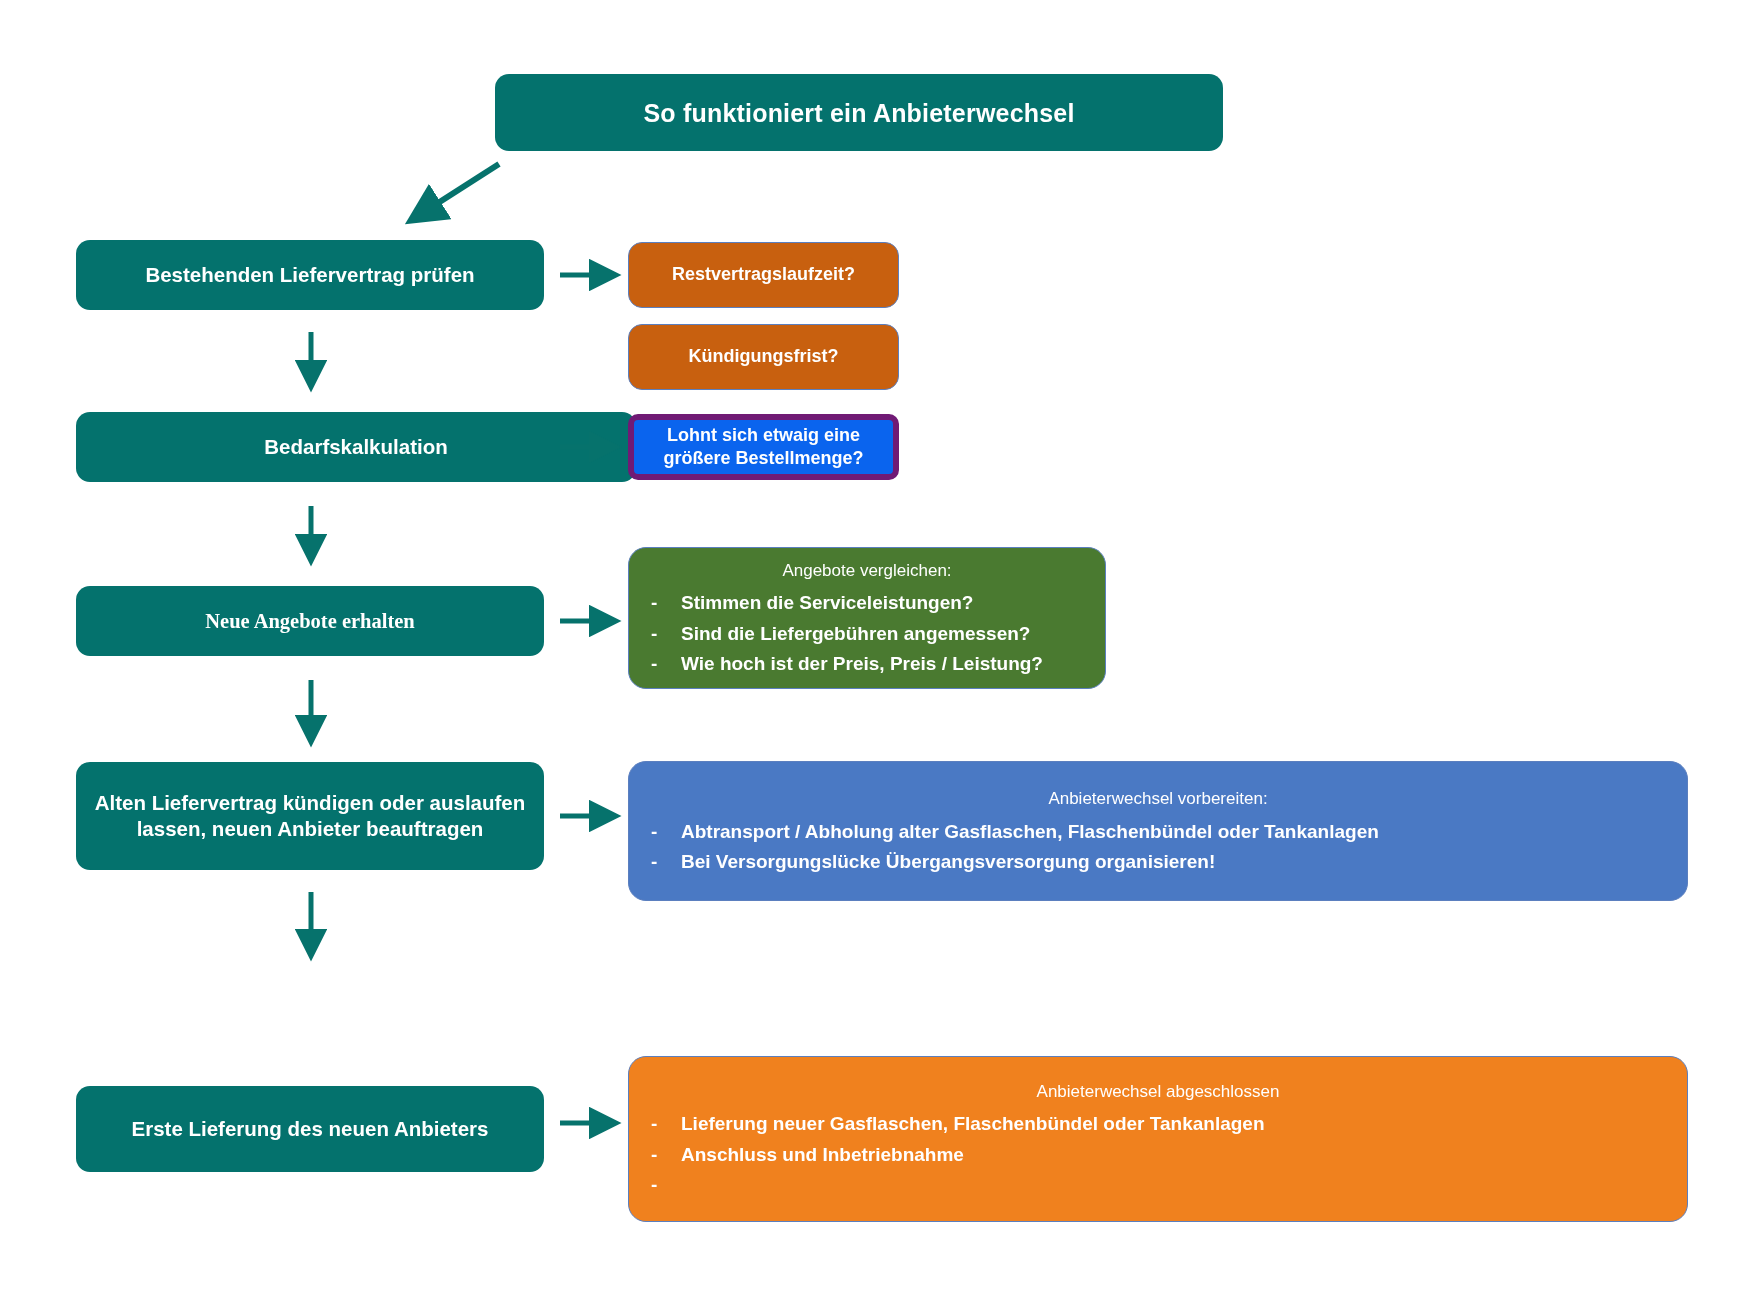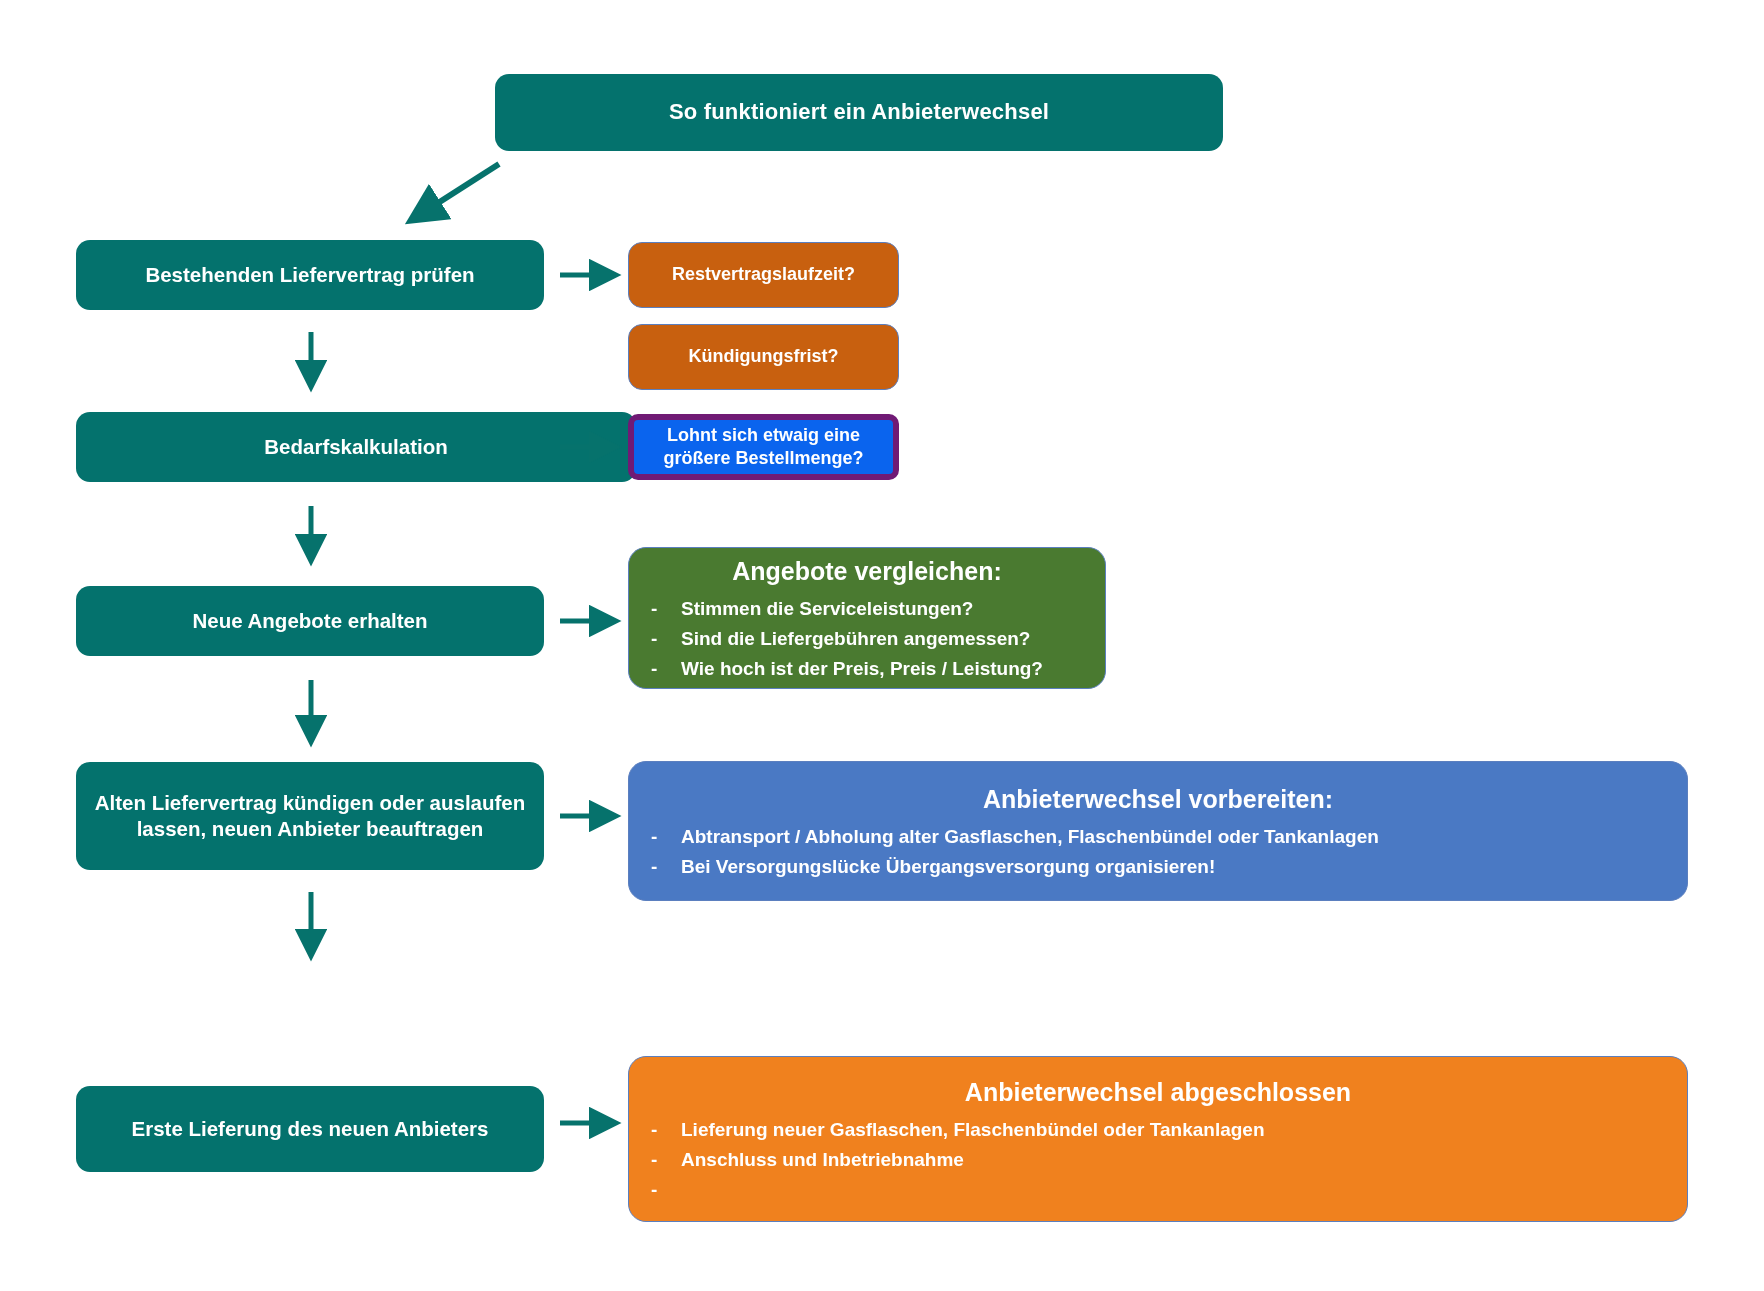"So funktioniert ein Anbieterwechsel" #title-box { font-size: 22px -> 25px }
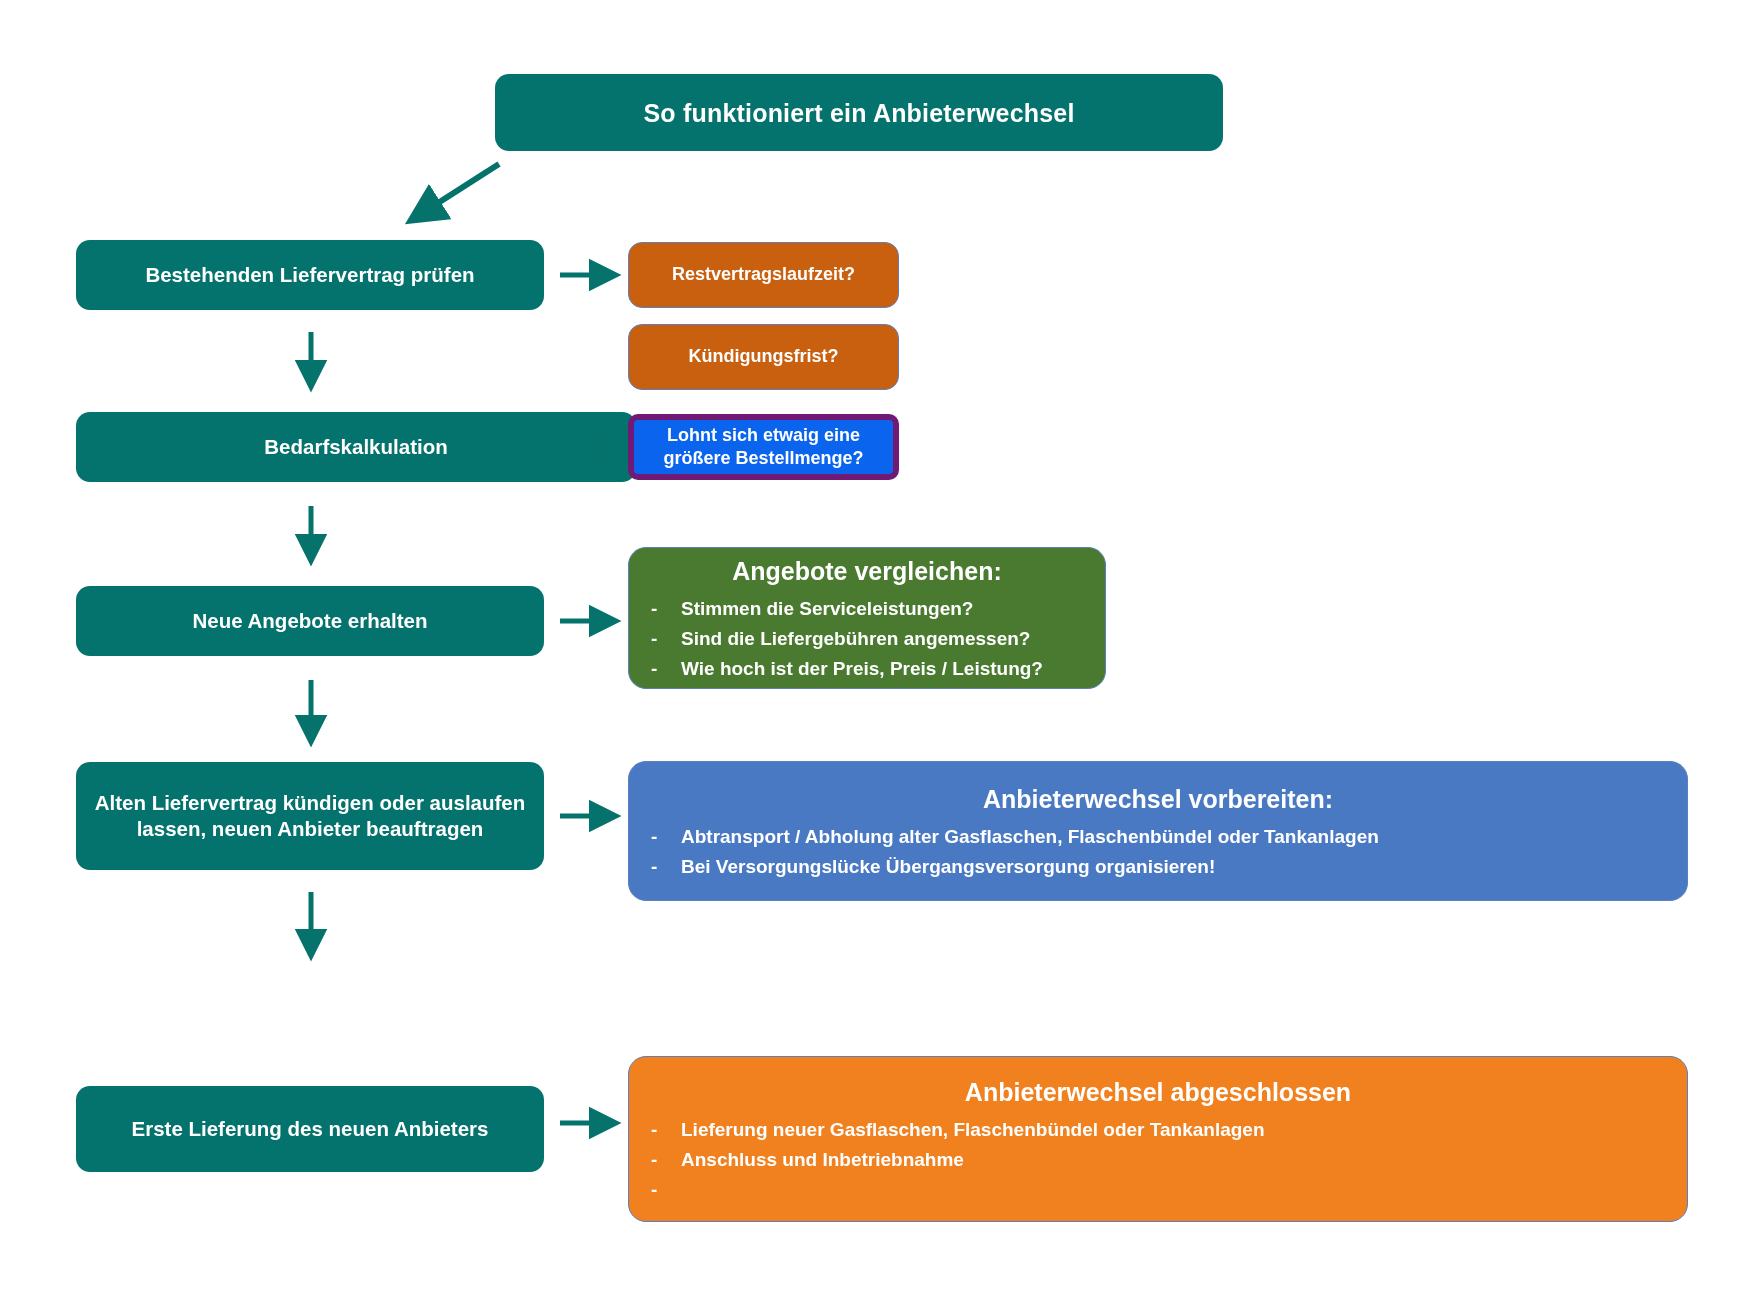"Angebote vergleichen:" .panel .panel-title { font-size: 25px -> 17px; font-weight: bold -> normal }
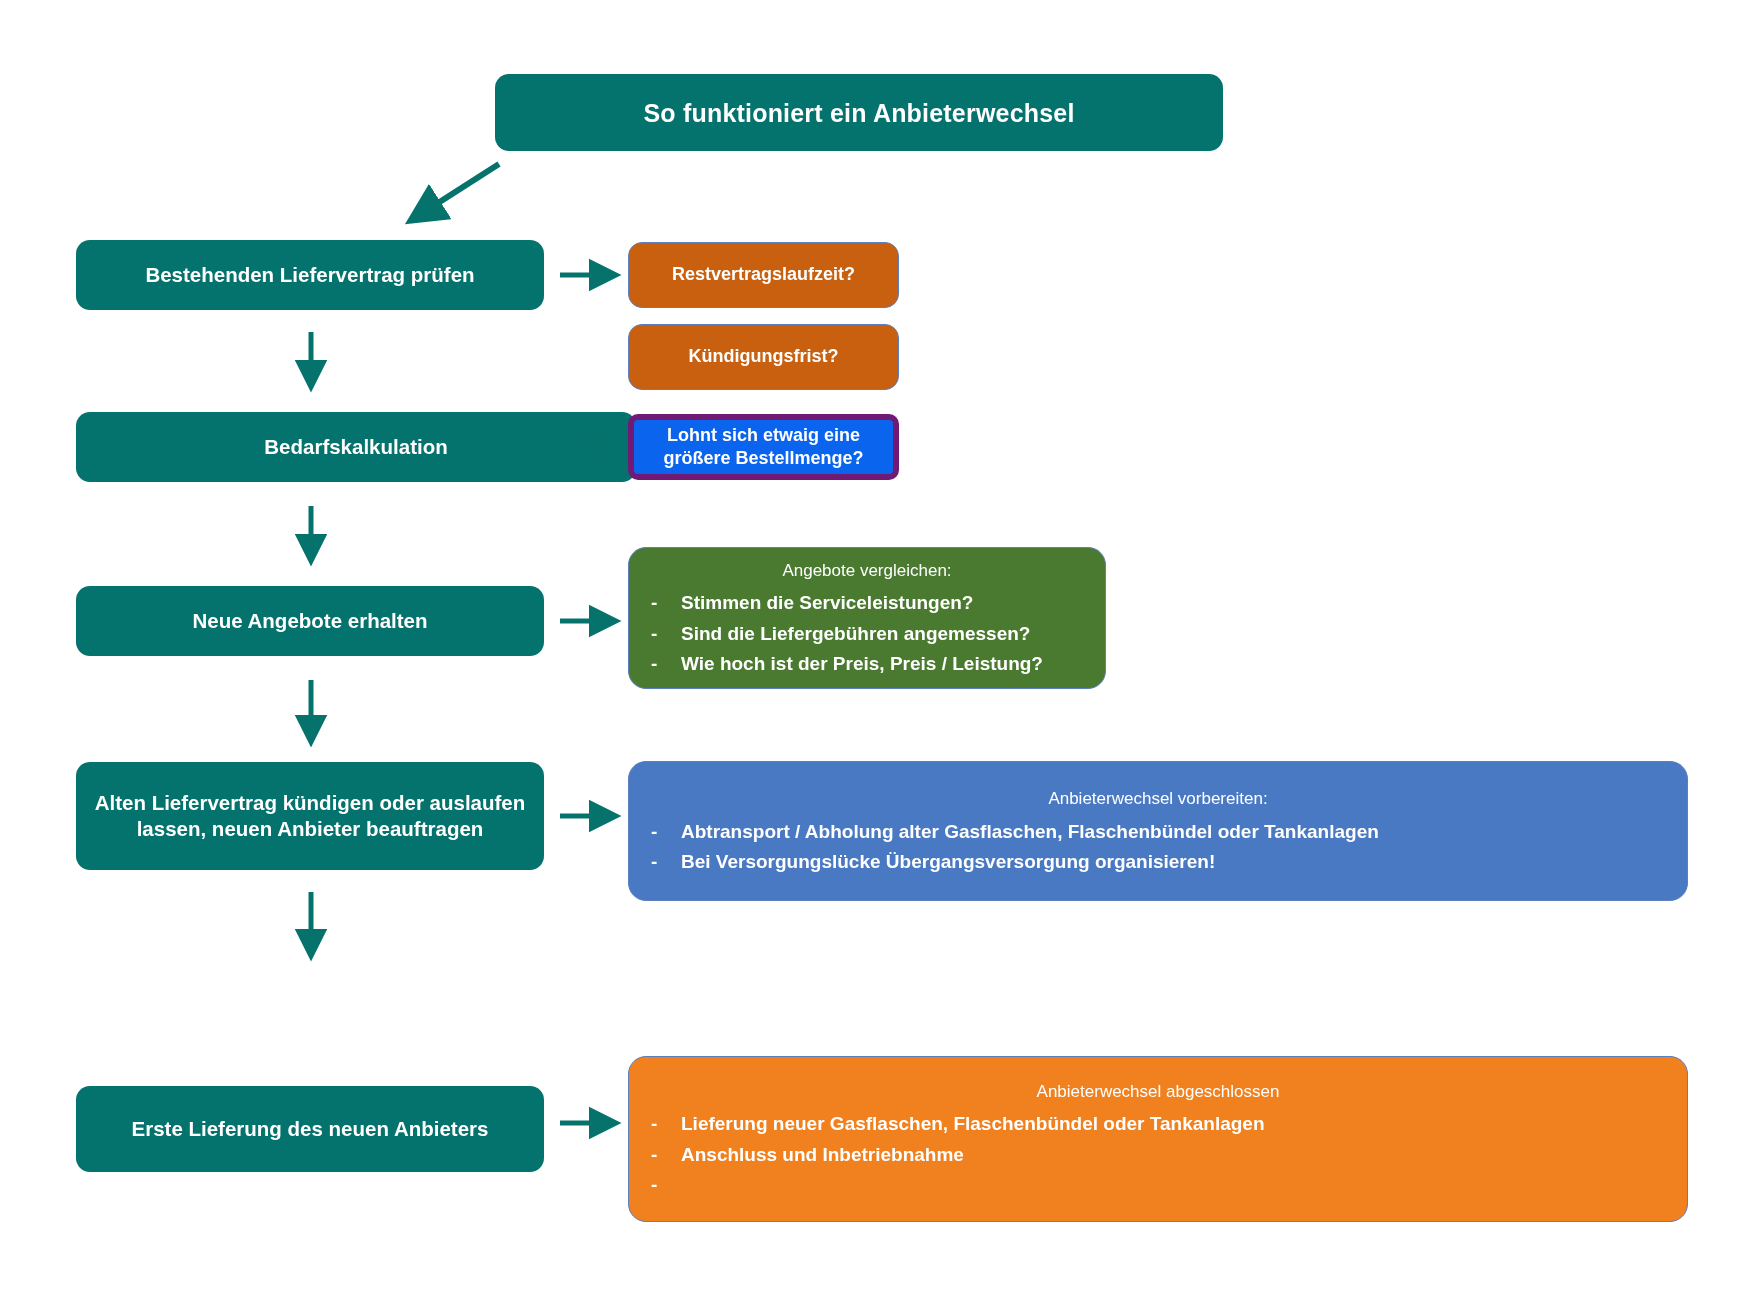"Neue Angebote erhalten" div.node { font-family: none -> Liberation Serif, serif }
